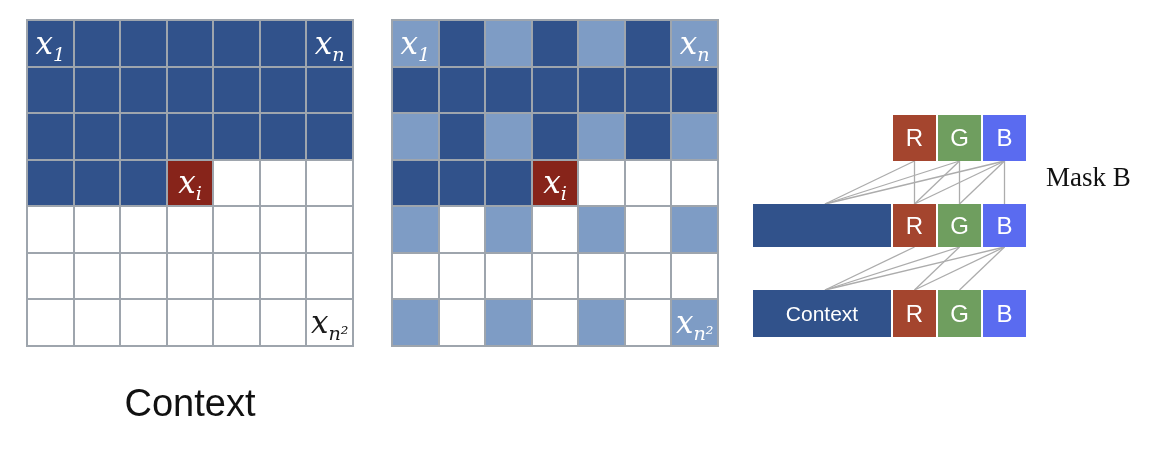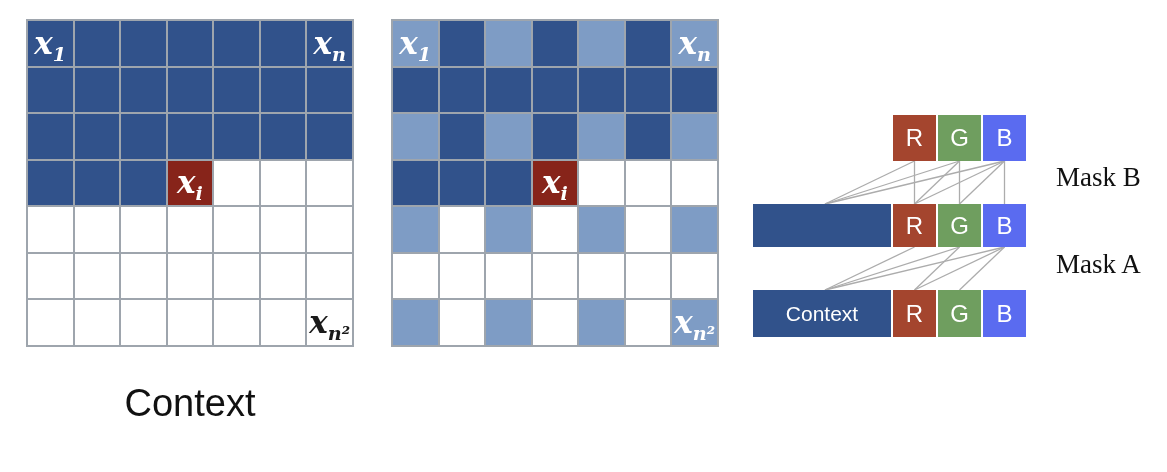"x1" .mathlab { font-weight: bold -> none }
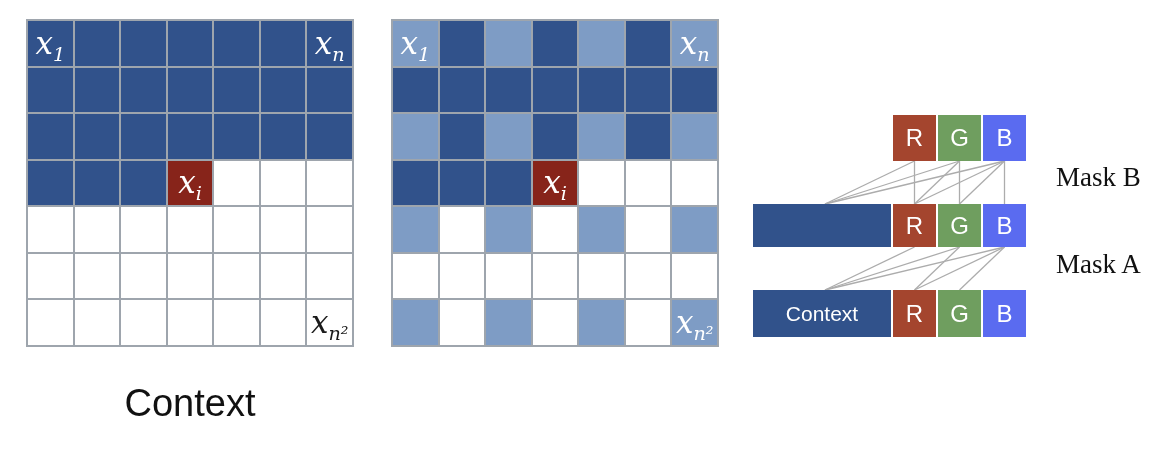"Mask B" .mask-label { left: 306px -> 296px }
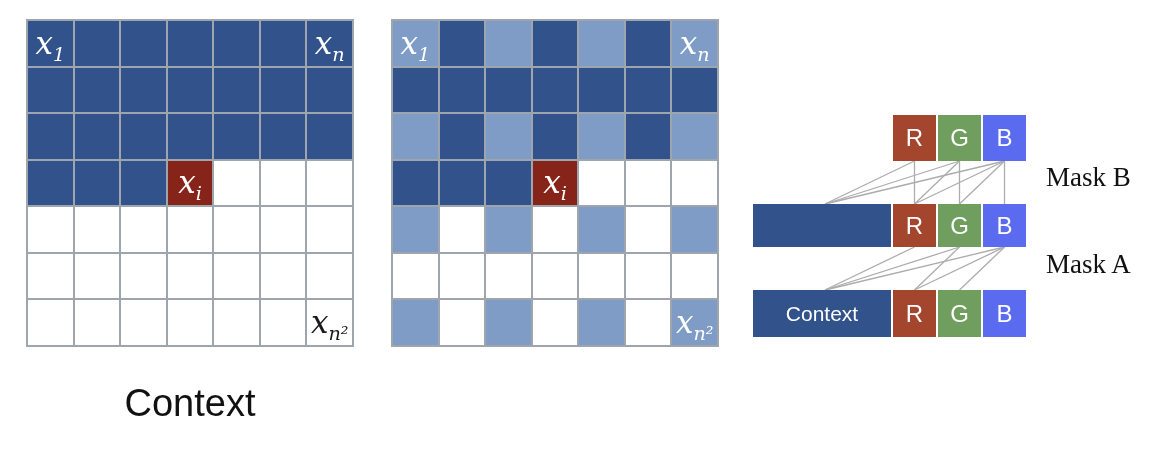"Mask A" div.mask-label { html: <div>Mask A</div> -> none }
